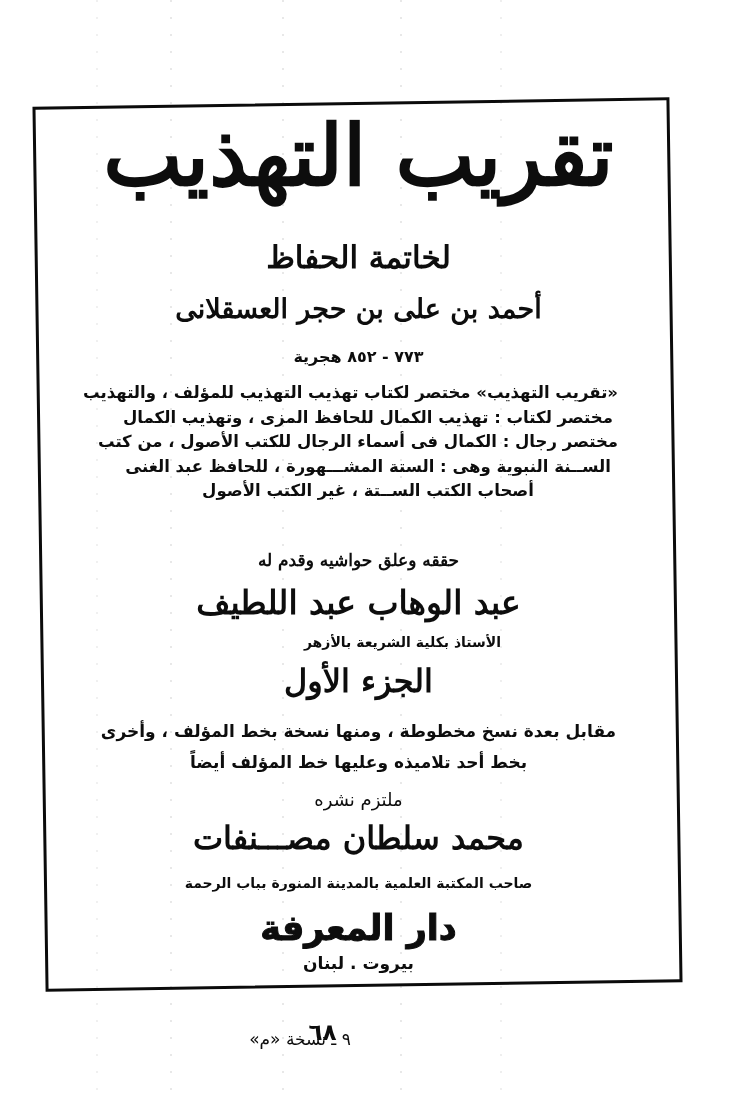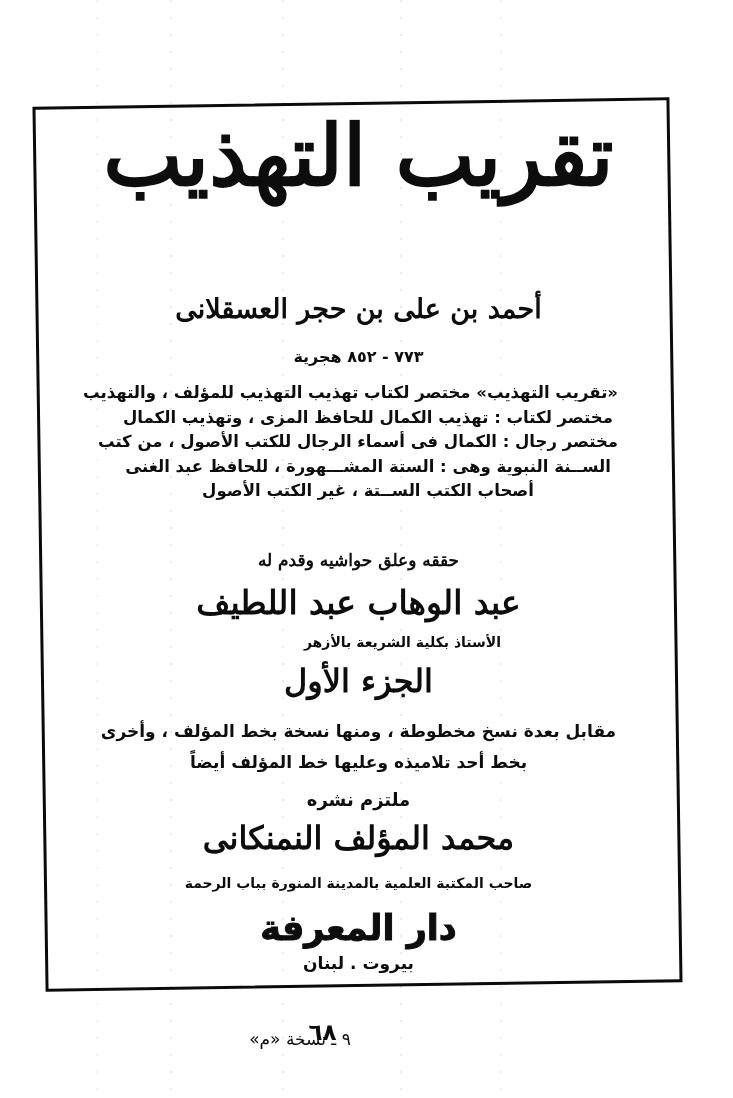"لخاتمة الحفاظ" div.line { html: none -> <div>لخاتمة الحفاظ</div> }
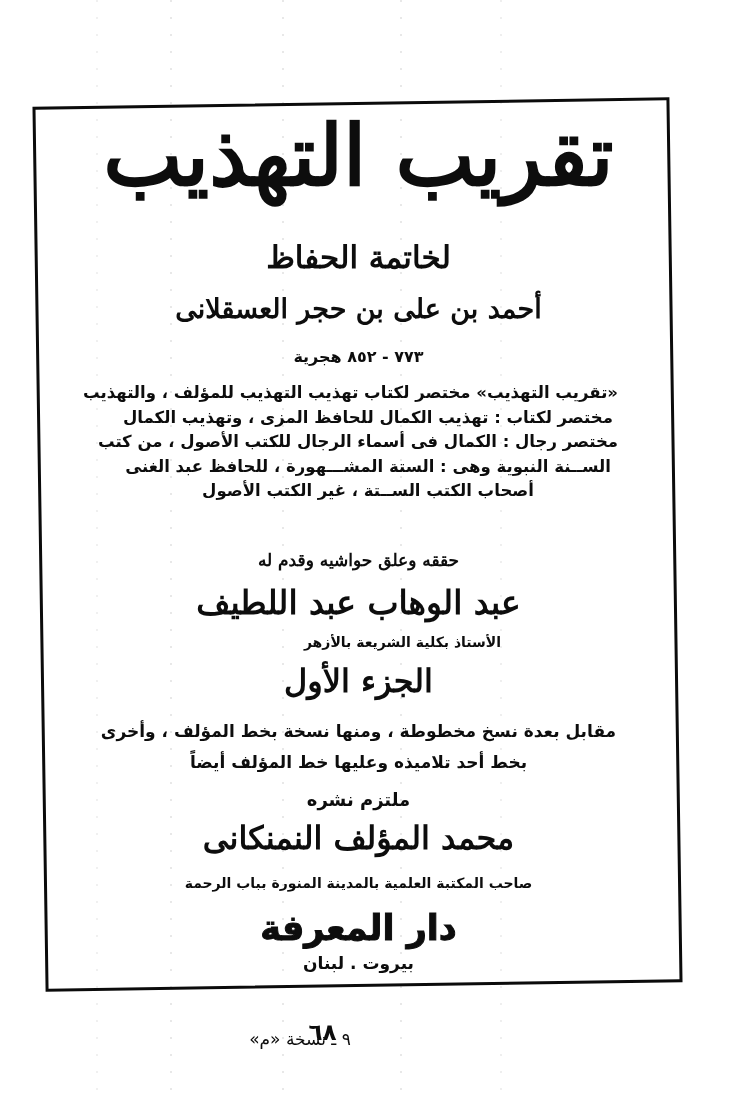"ملتزم نشره" .commitment { font-weight: bold -> normal }
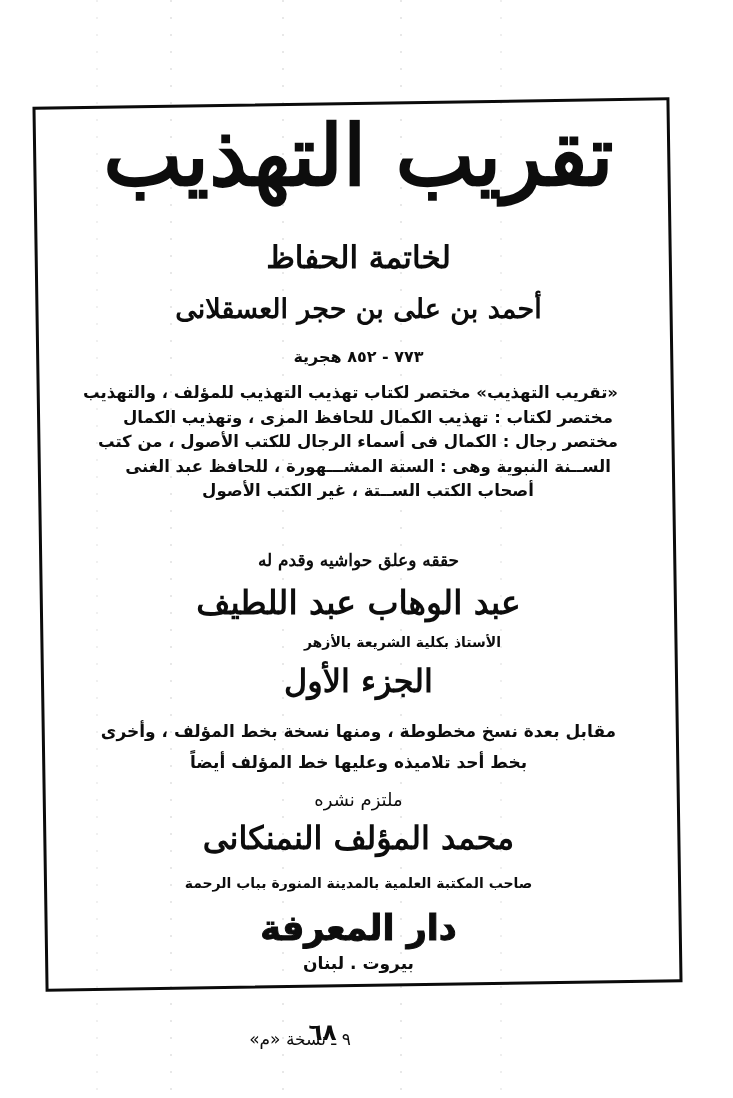"محمد المؤلف النمنكانى" div.line { text: المؤلف النمنكانى -> سلطان مصـــنفات }
